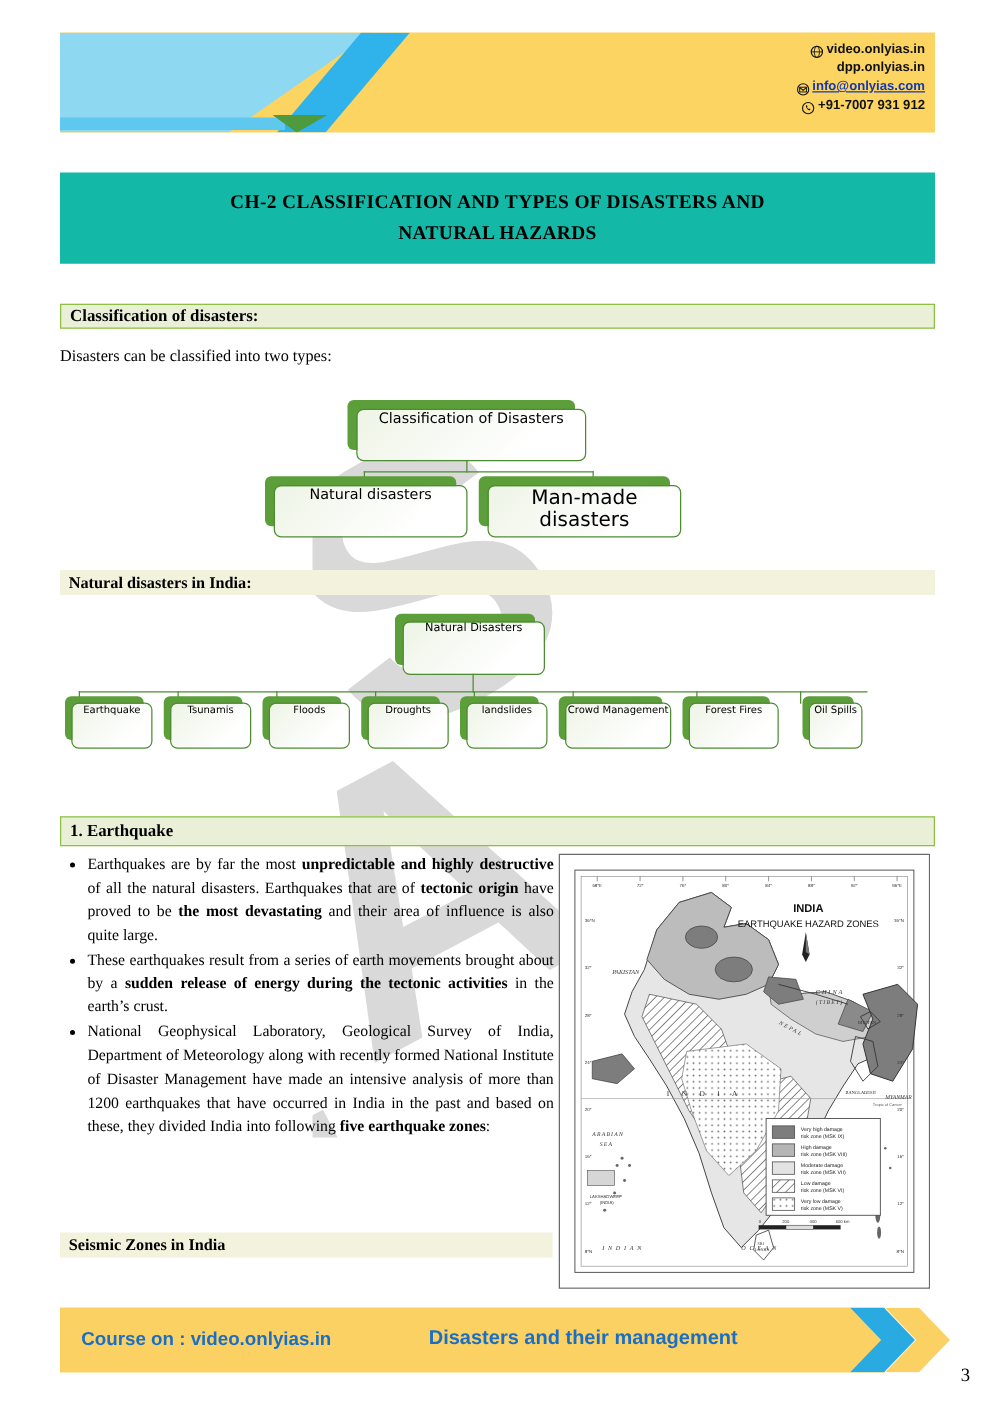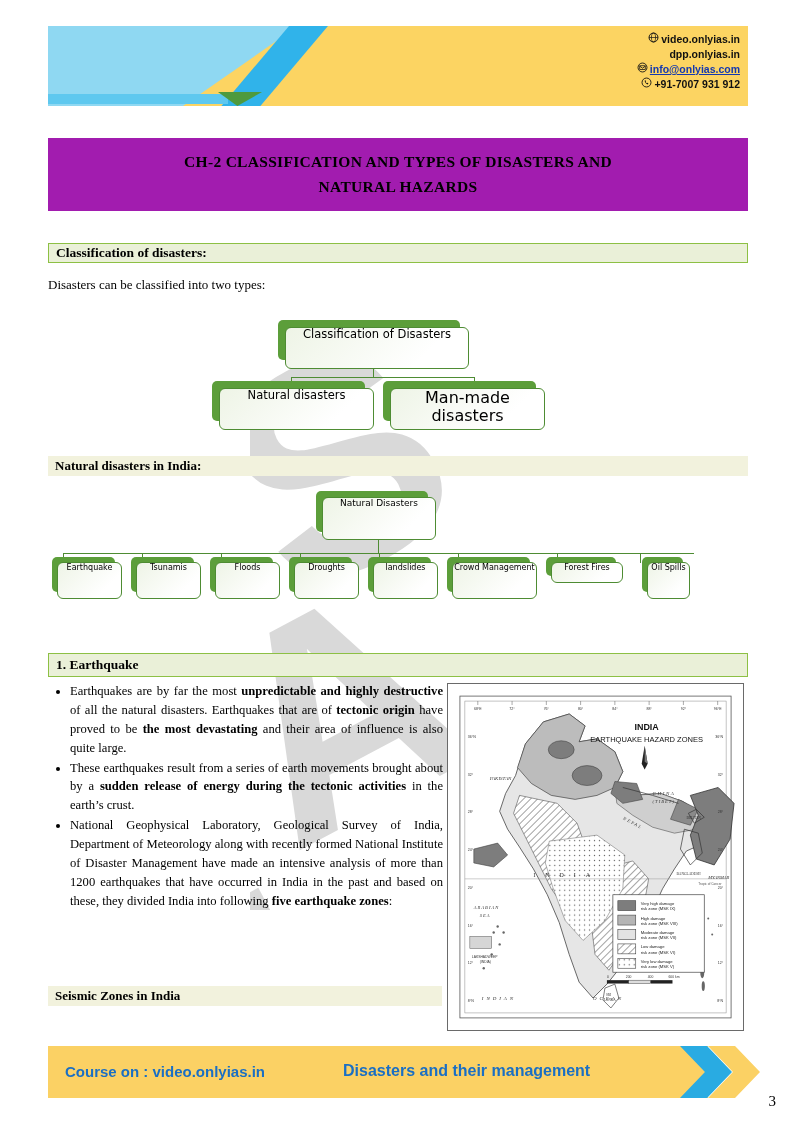"video.onlyias.in" .contact .row { align-items: flex-start -> flex-end }
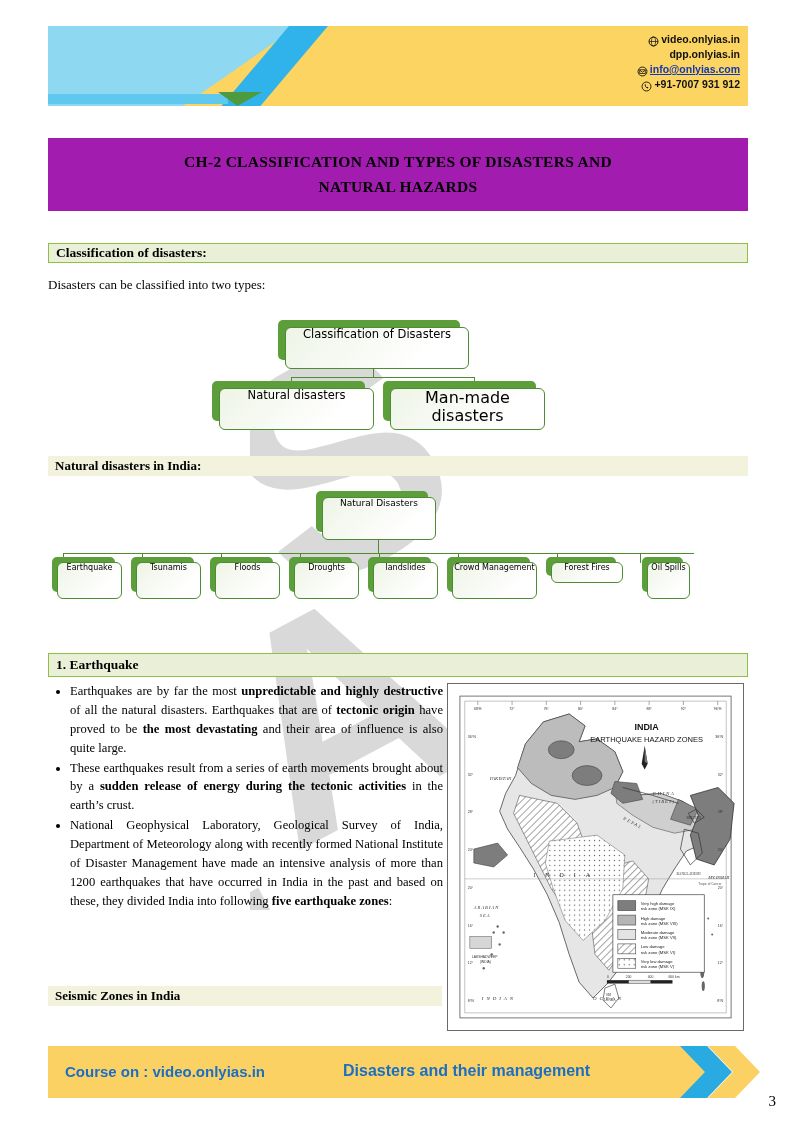"CH-2 CLASSIFICATION AND TYPES OF" .title-banner { background: #a21caf -> #14b8a6 }
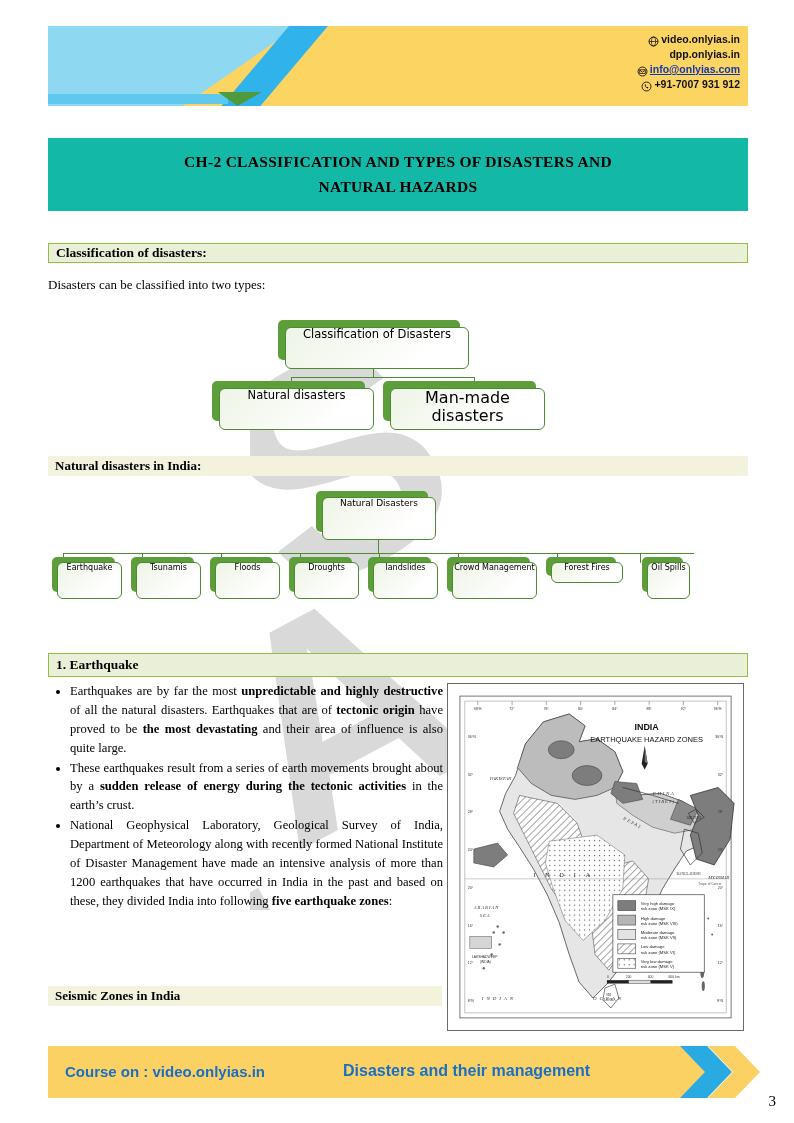"Forest Fires" div.node { height: 19px -> 35px }
